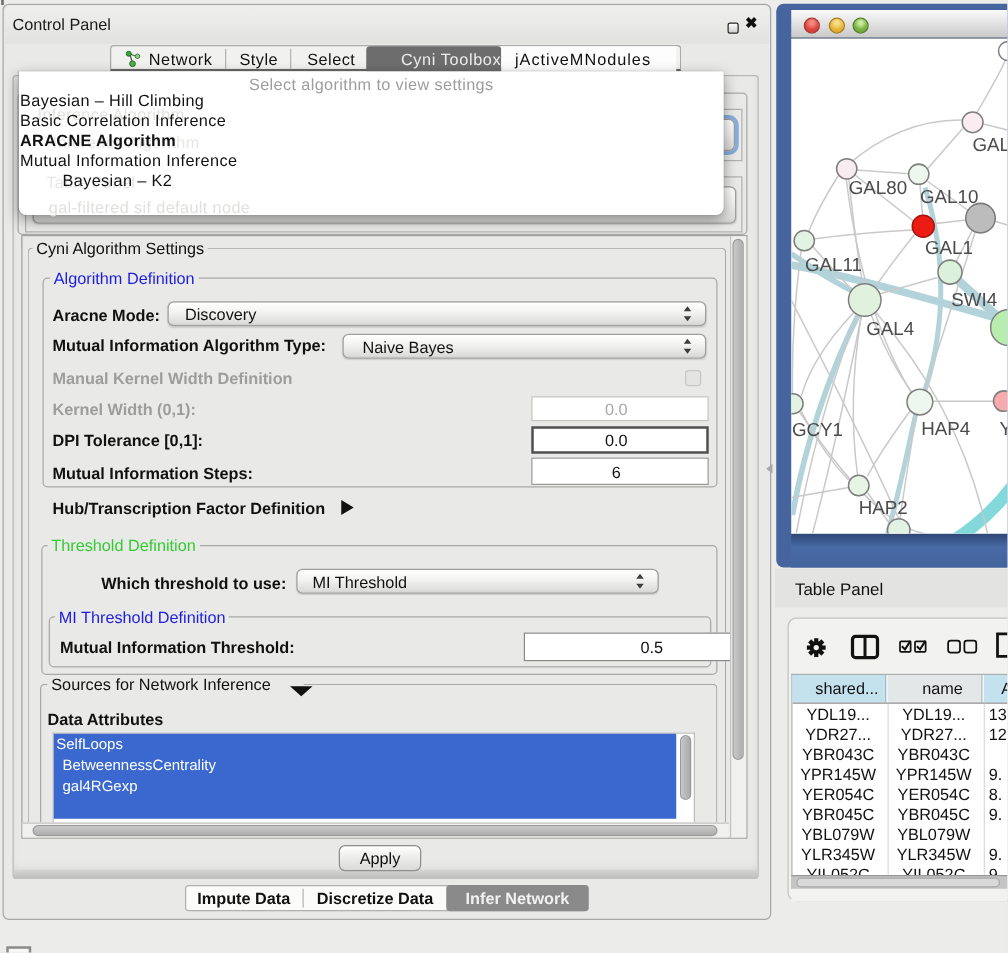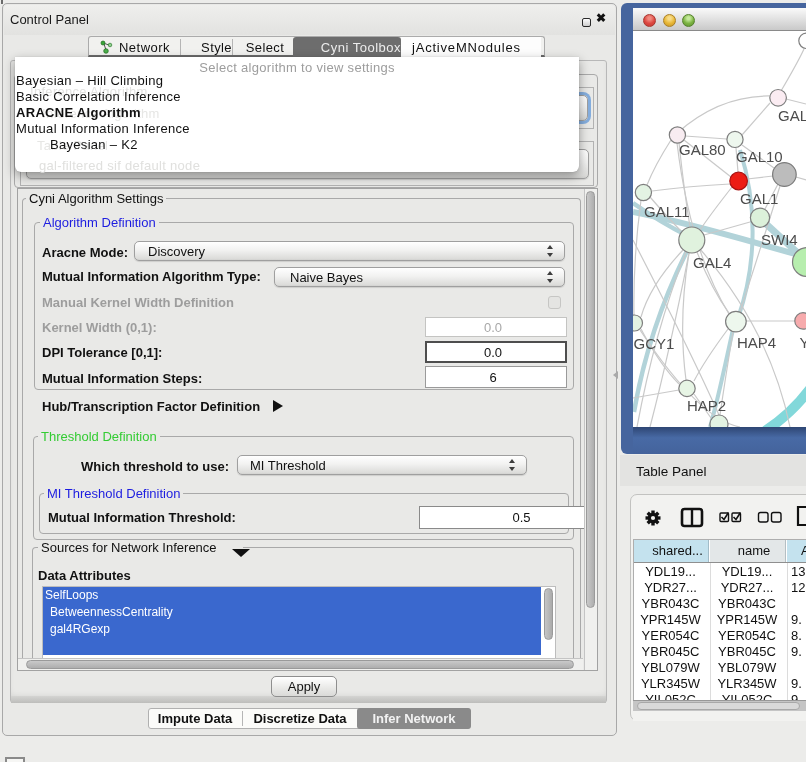"Style" div.abs { text-align: right -> center }
